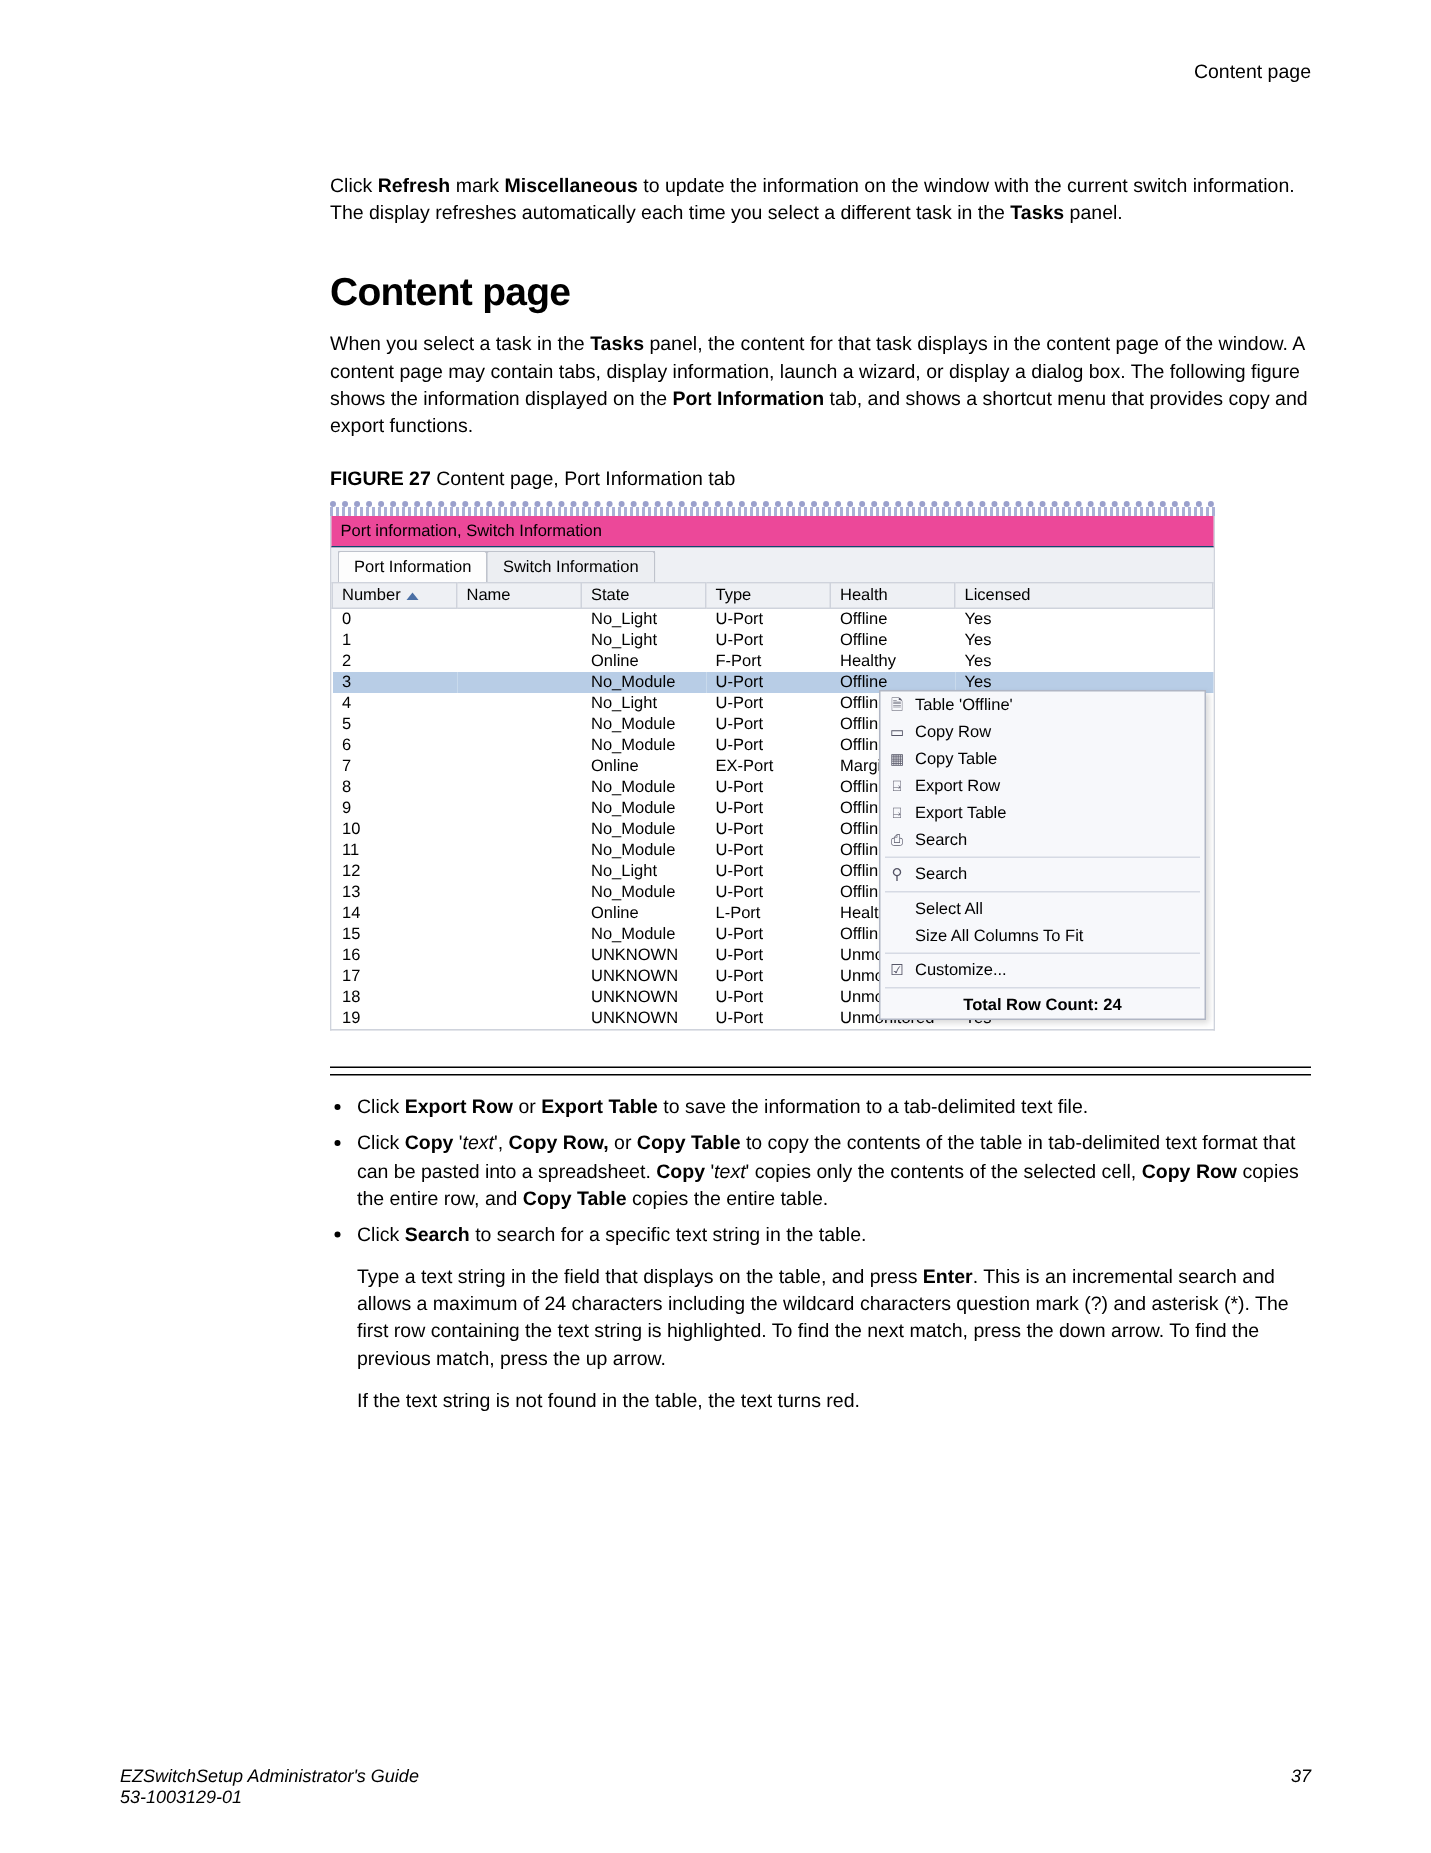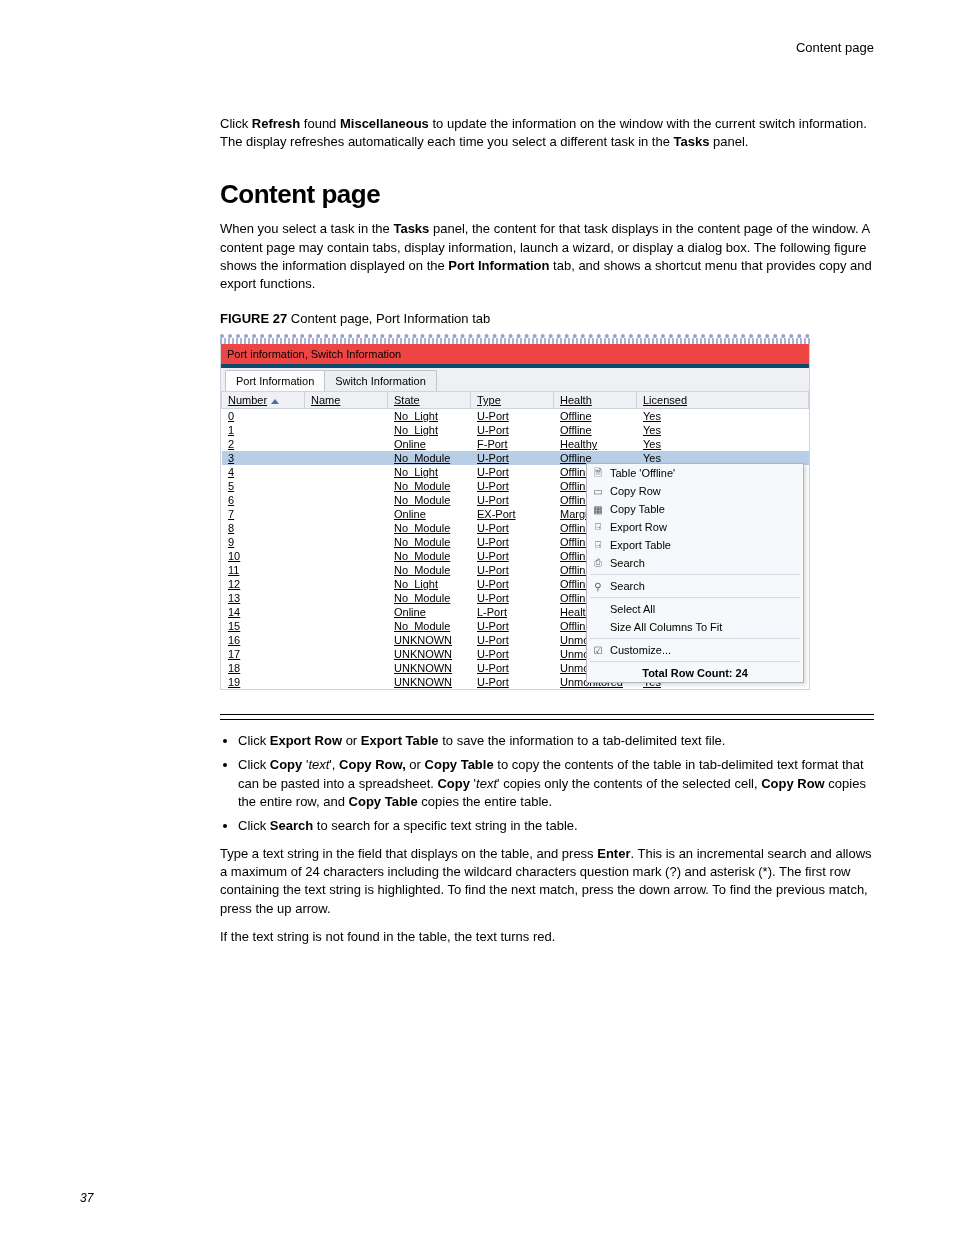"found" span { text: found -> mark }
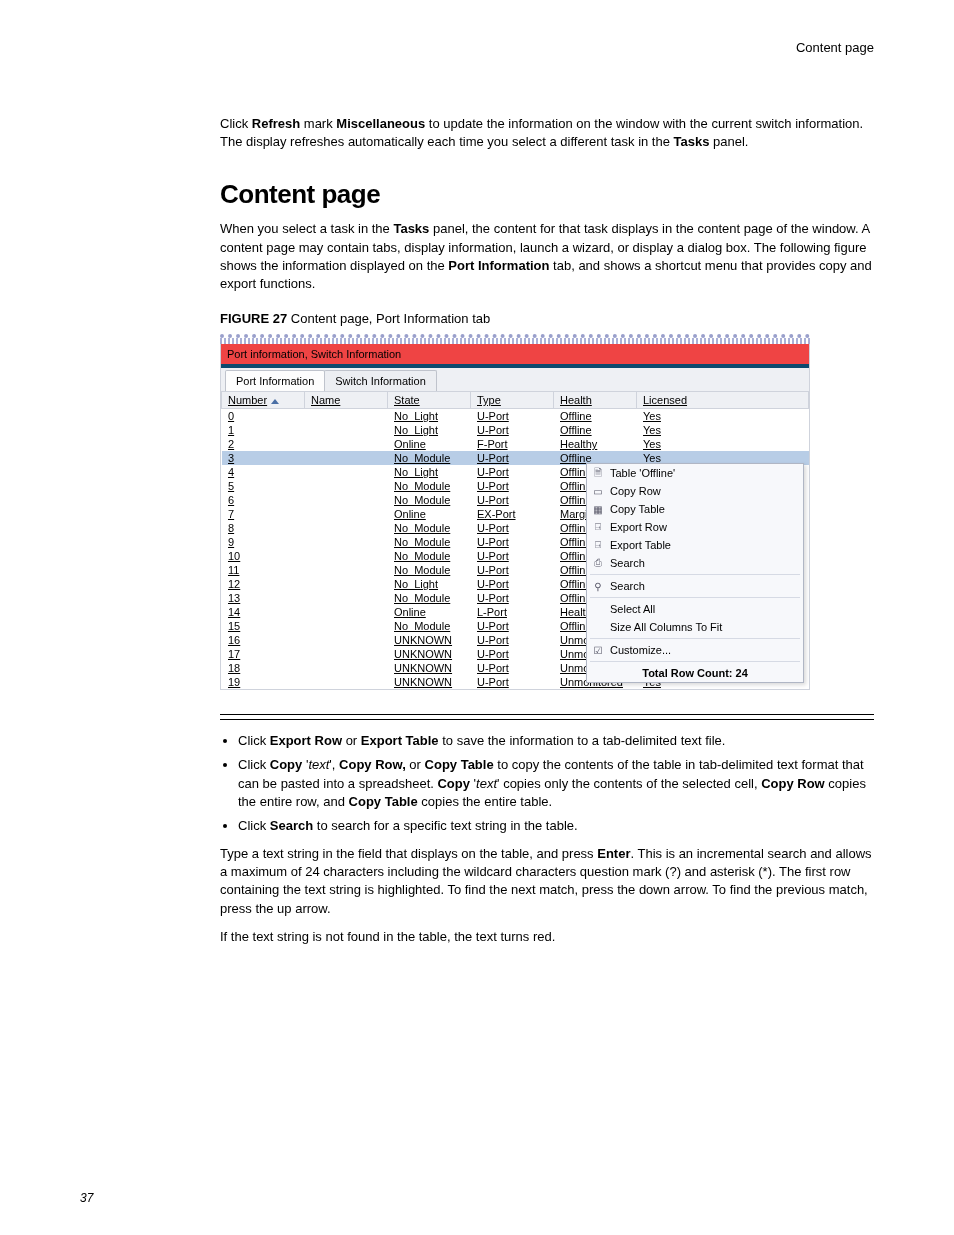"Port information, Switch Information" .panel-title { background: #ef4444 -> #ec4899; border-bottom: 4px solid #0c4a6e -> 1px solid #0c4a6e }
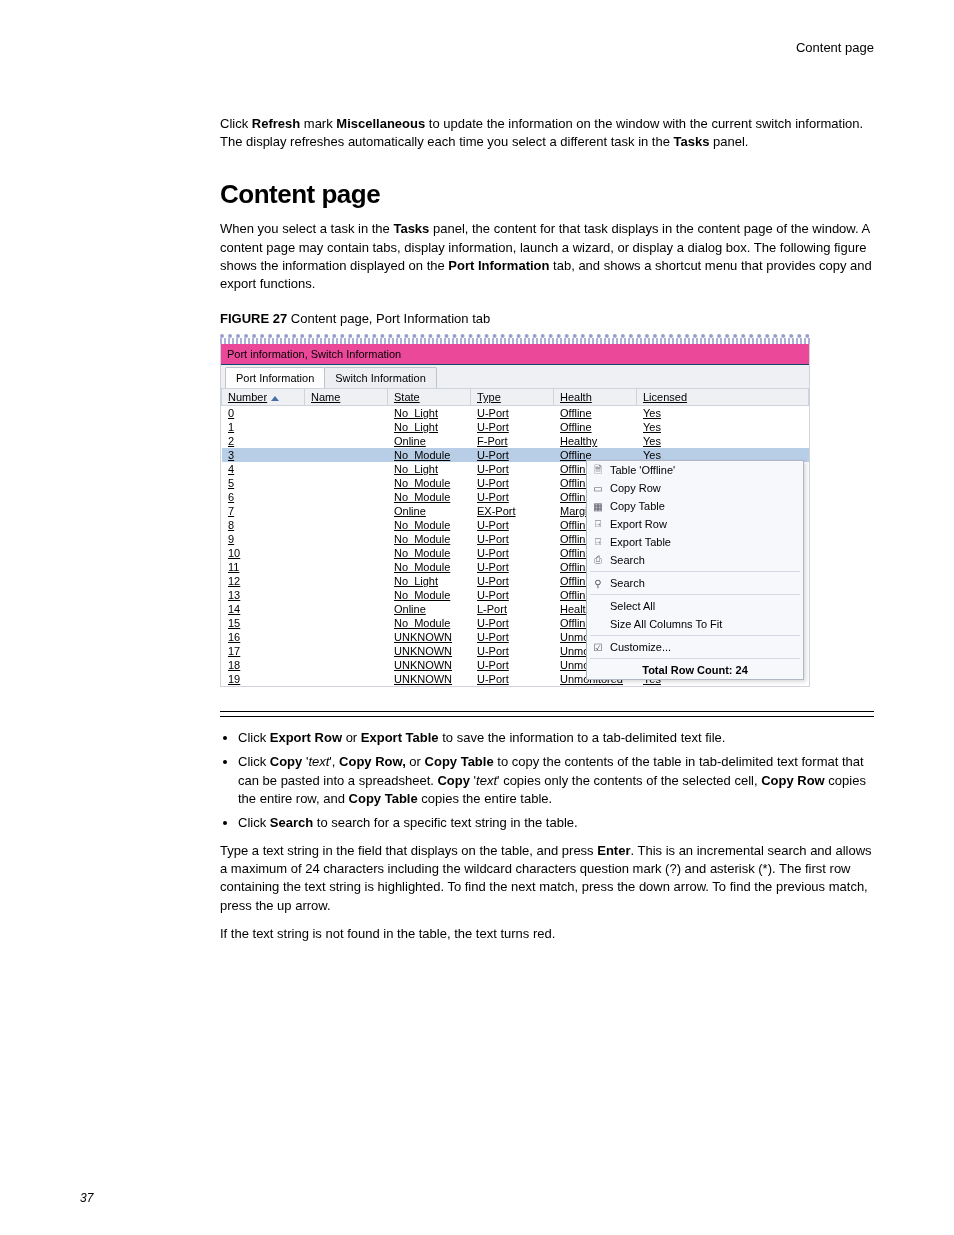"Number" table.data { text-decoration: underline -> none }
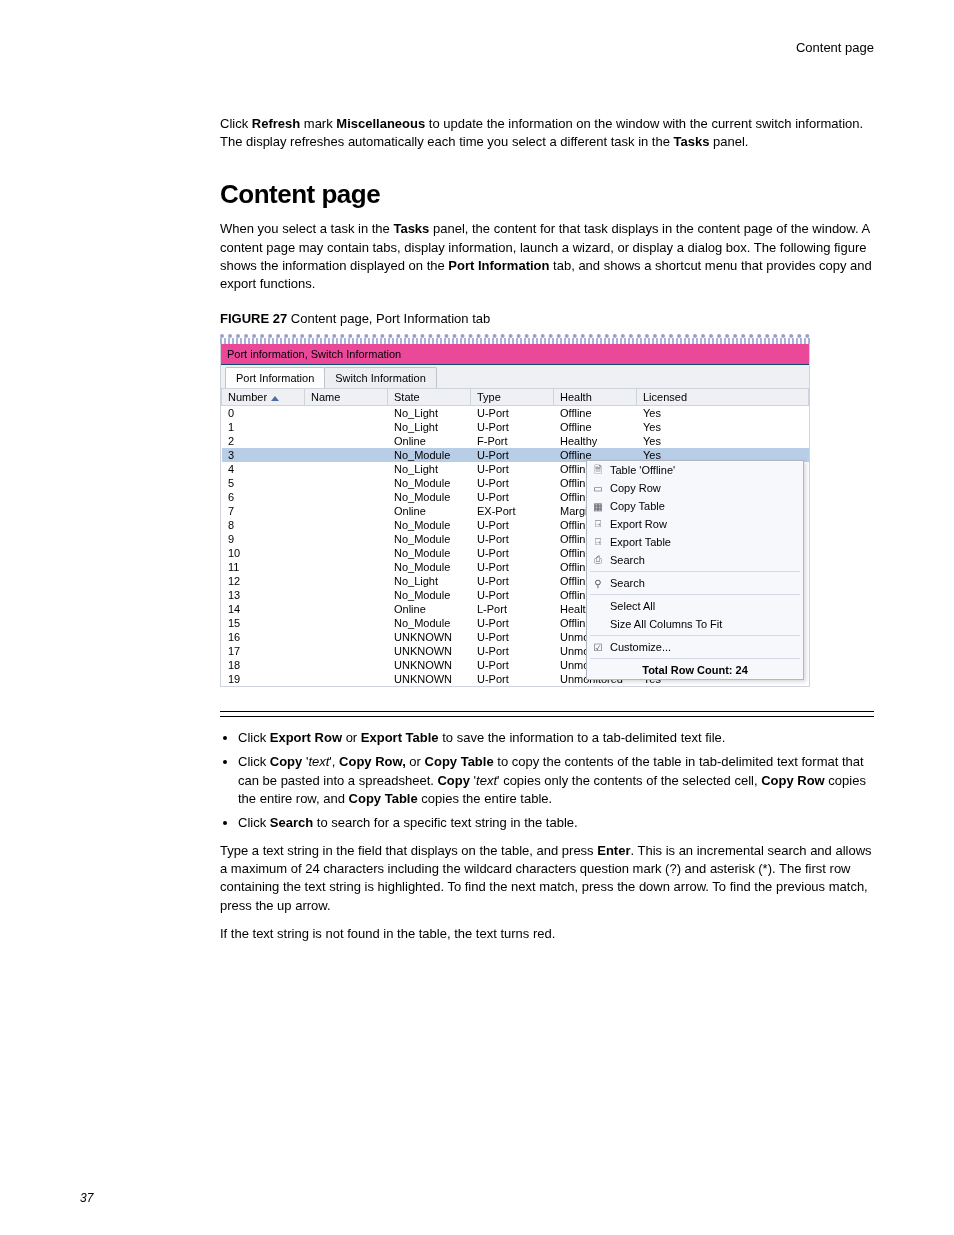"Type a text string in" .sub-block { margin-left: none -> 18px }
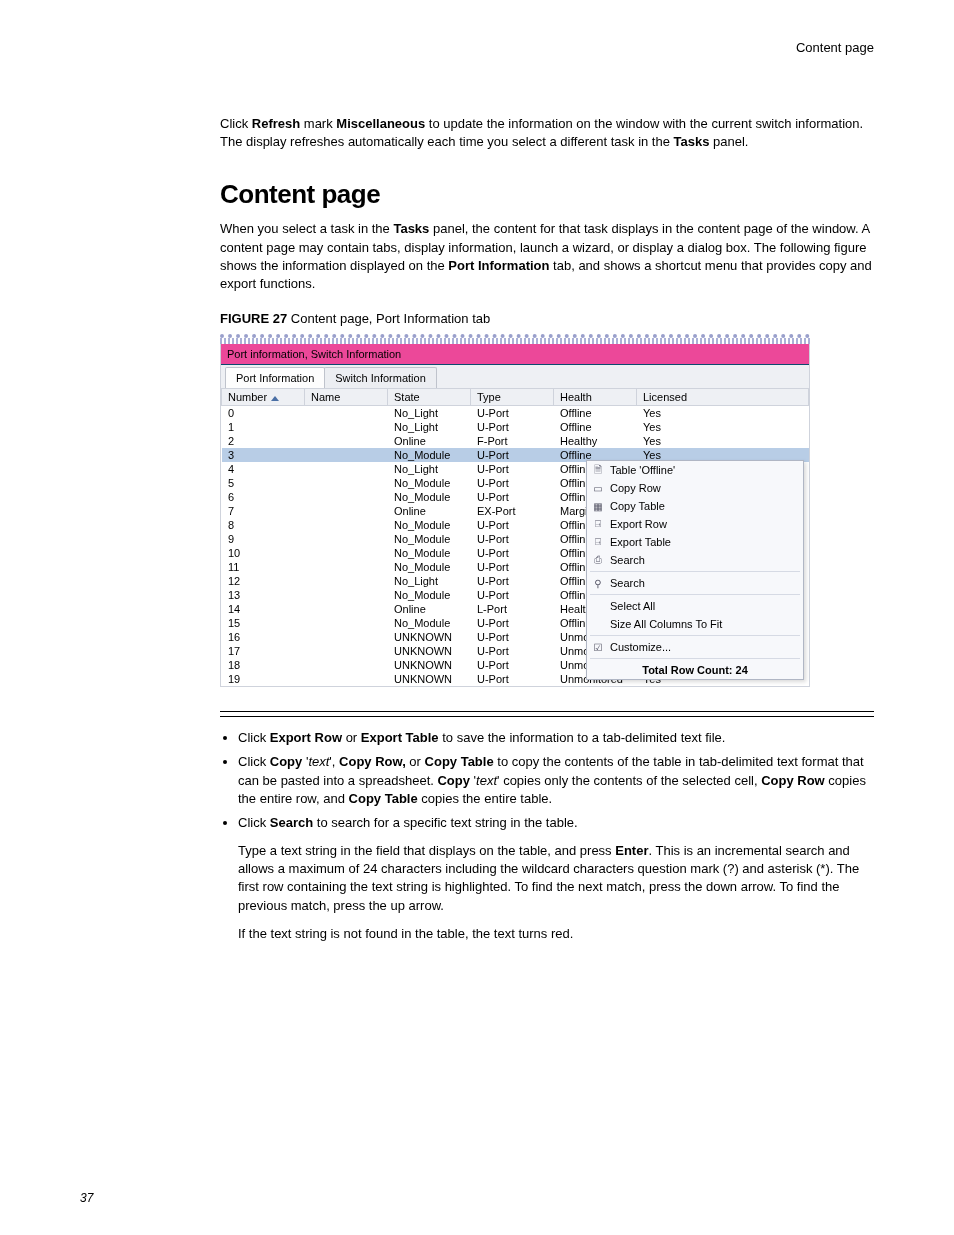"EZSwitchSetup Administrator's Guide" div { html: none -> <div> <div>EZSwitchSetup Administrator's Guide</div> <div>53-1003129-01</div> </div> }
